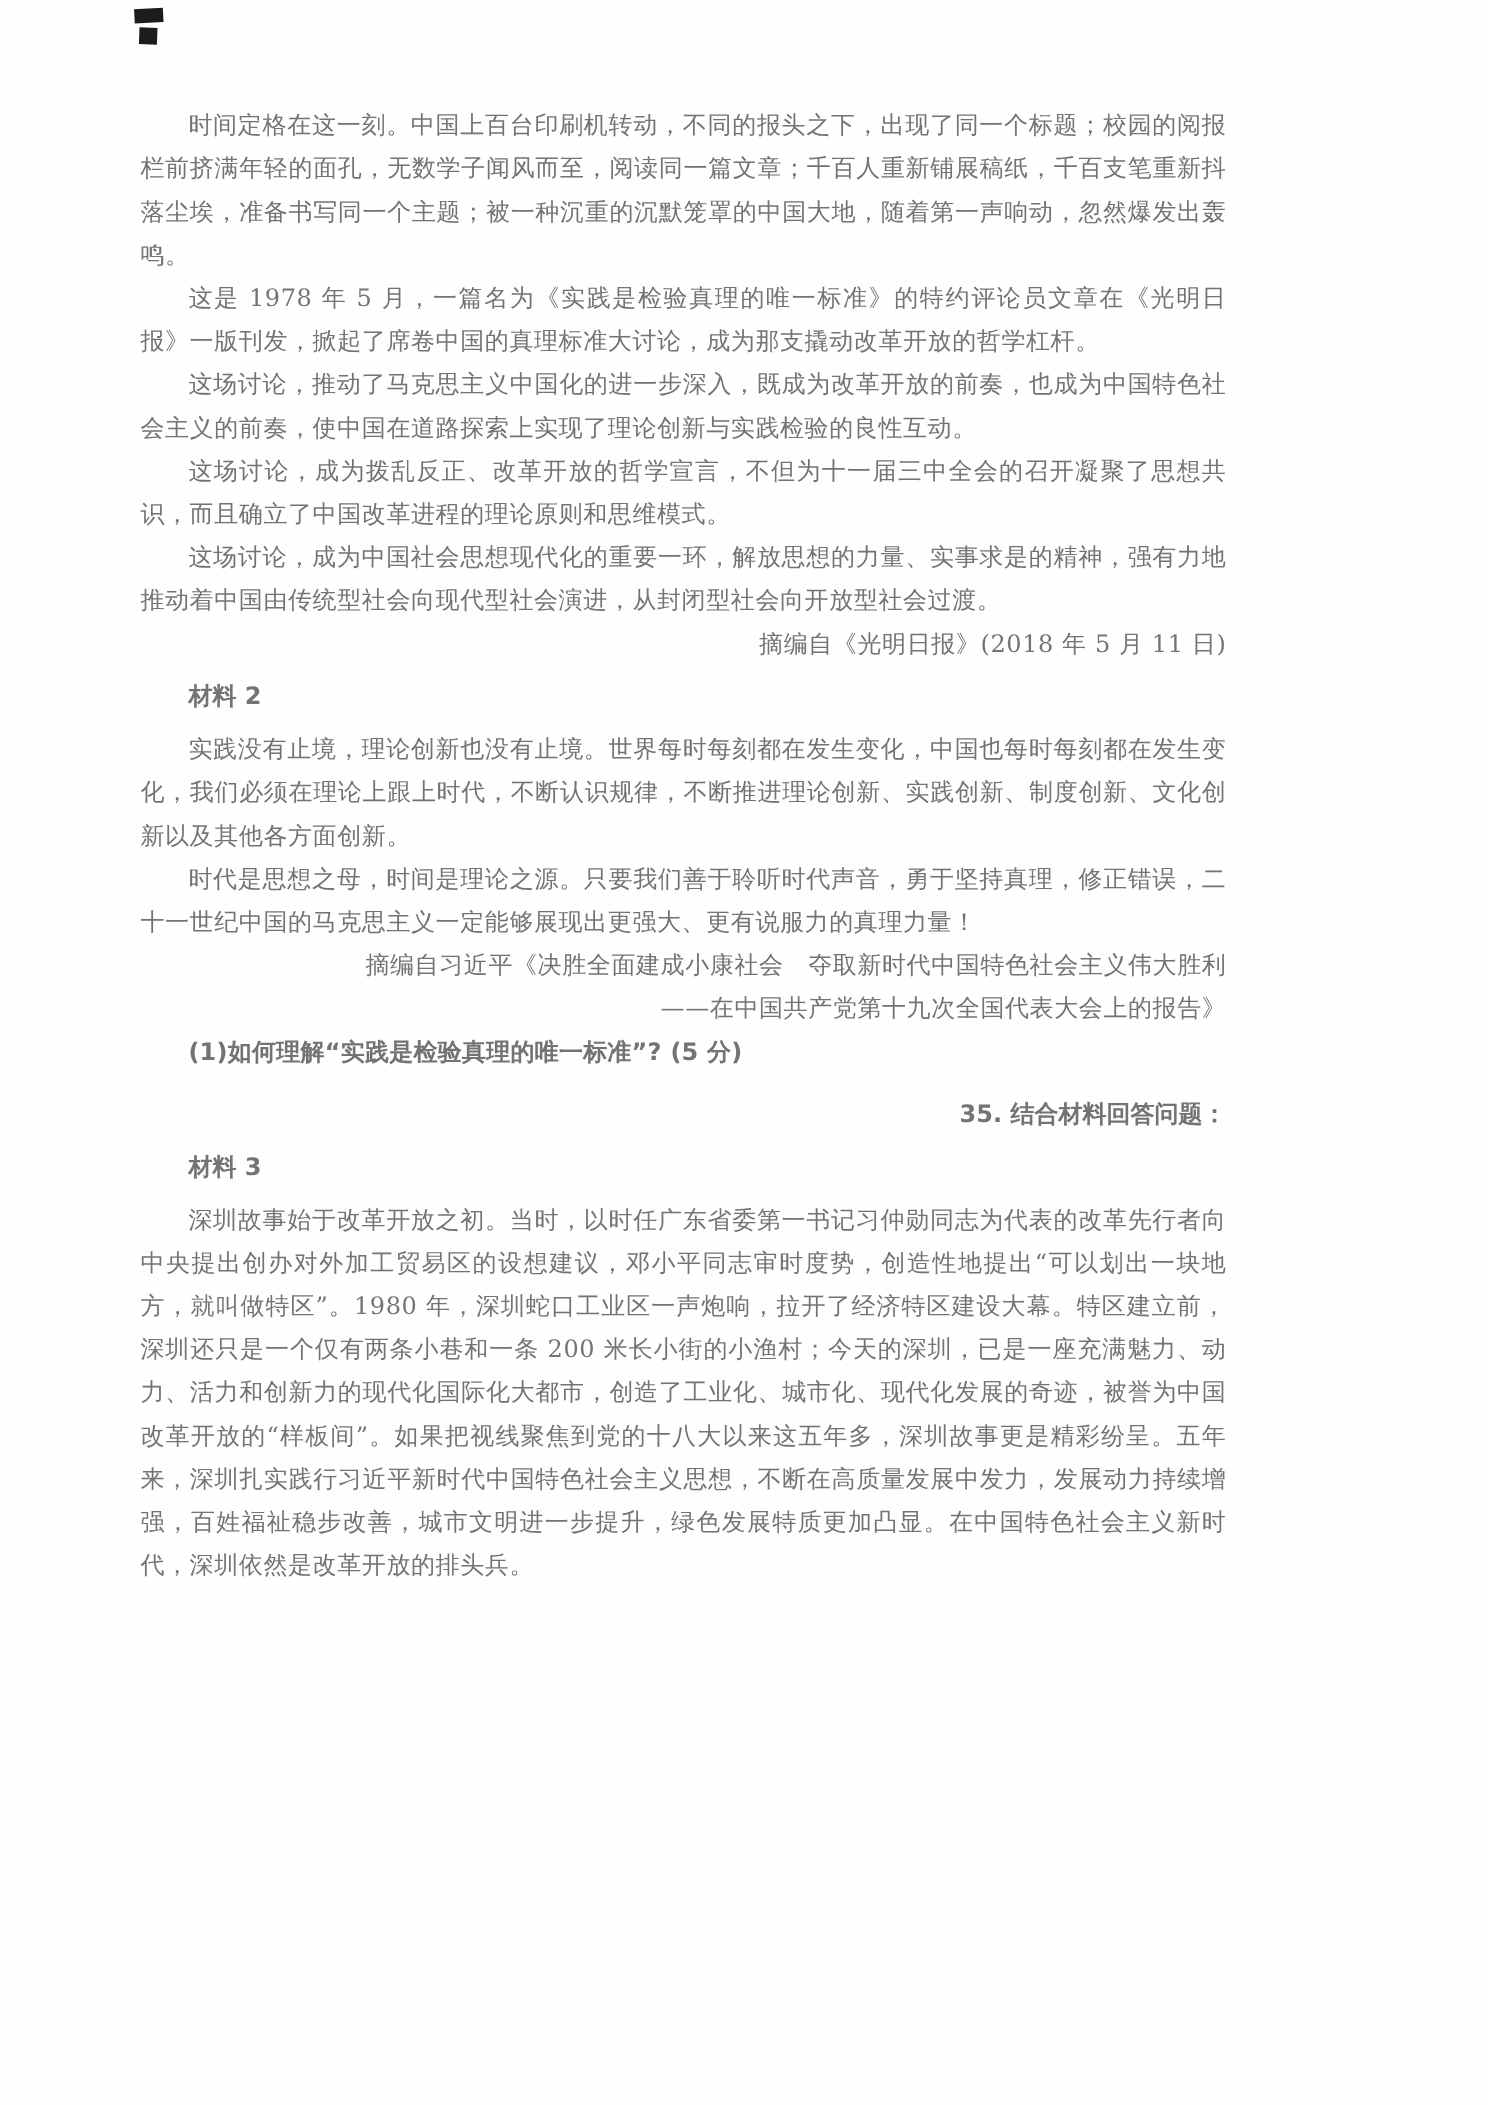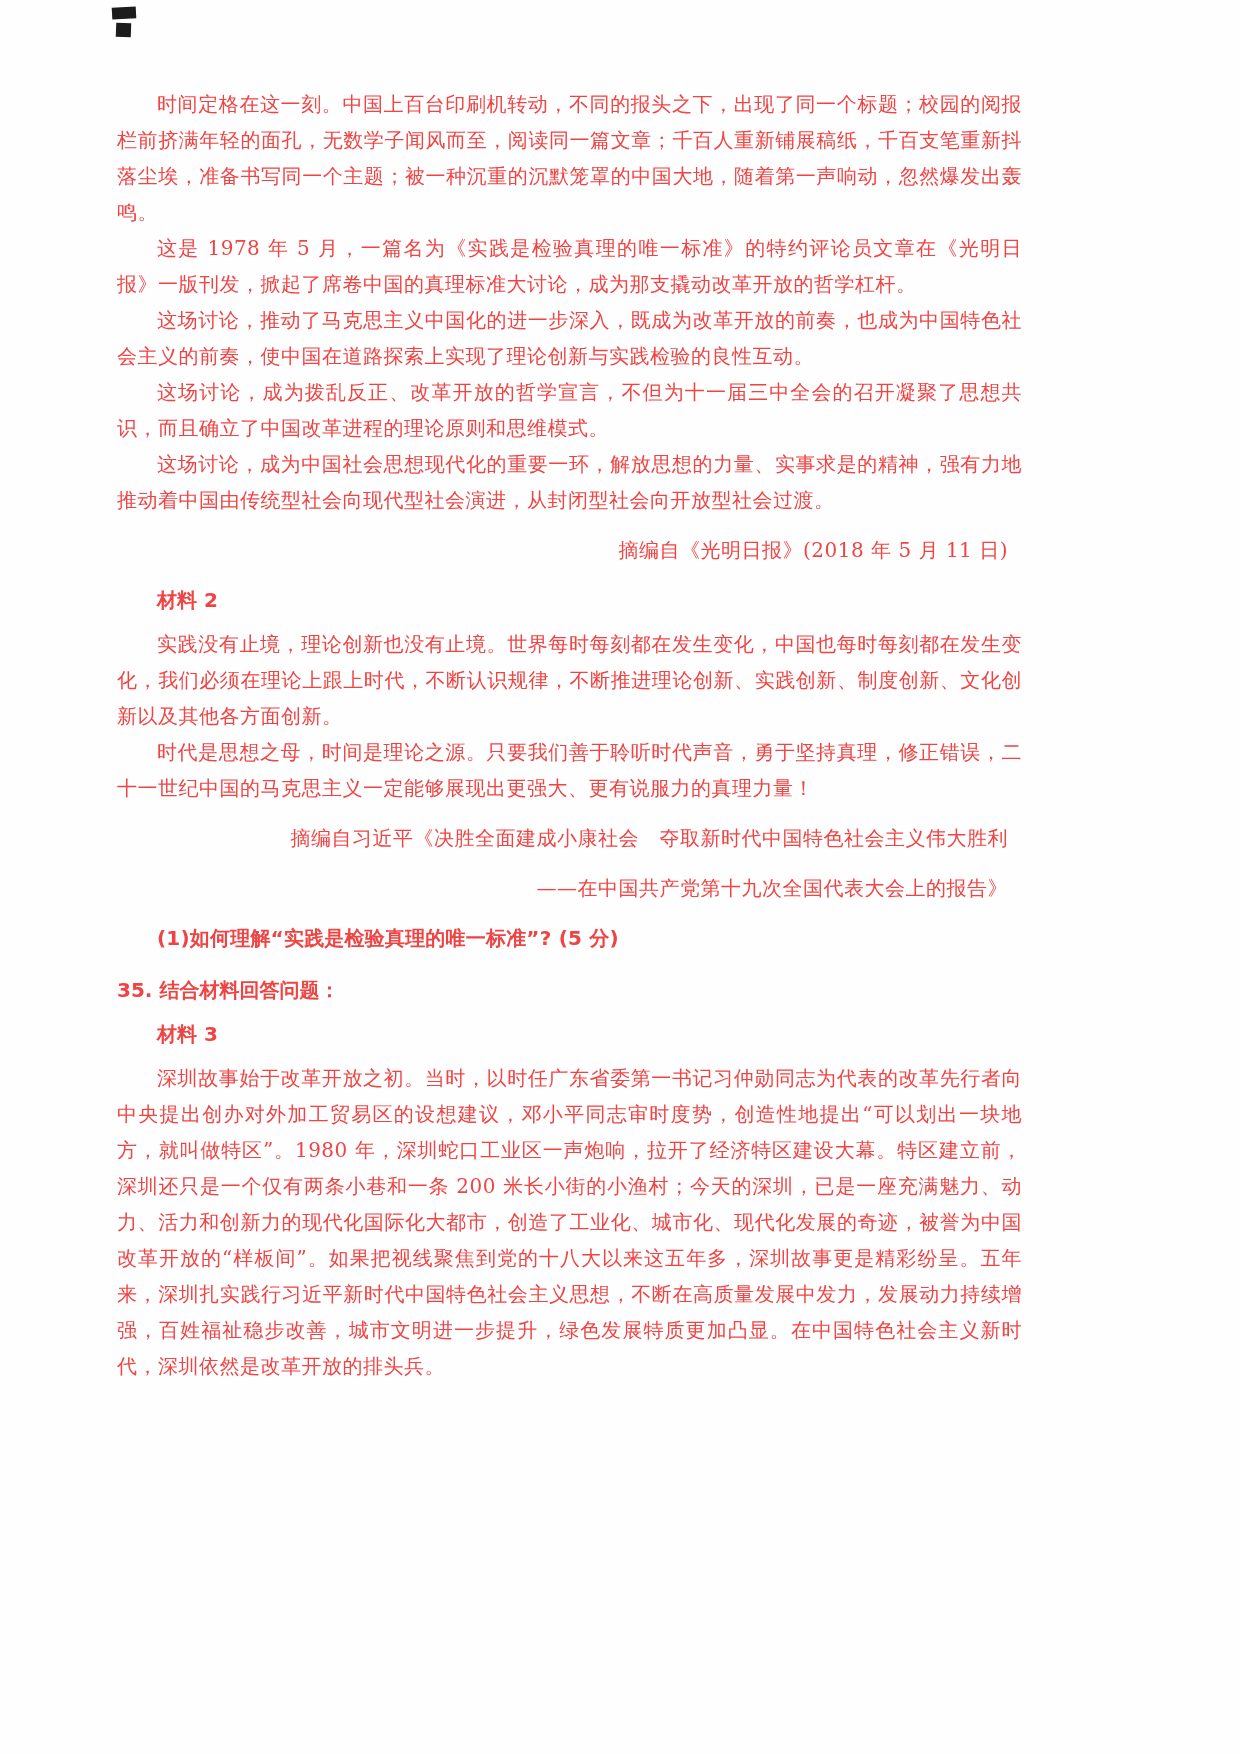"时间定格在这一刻。中国上百台印刷机转动，不同的报头之下，出现了同一个标题；校园的" .page { color: #ef4444 -> #737373 }
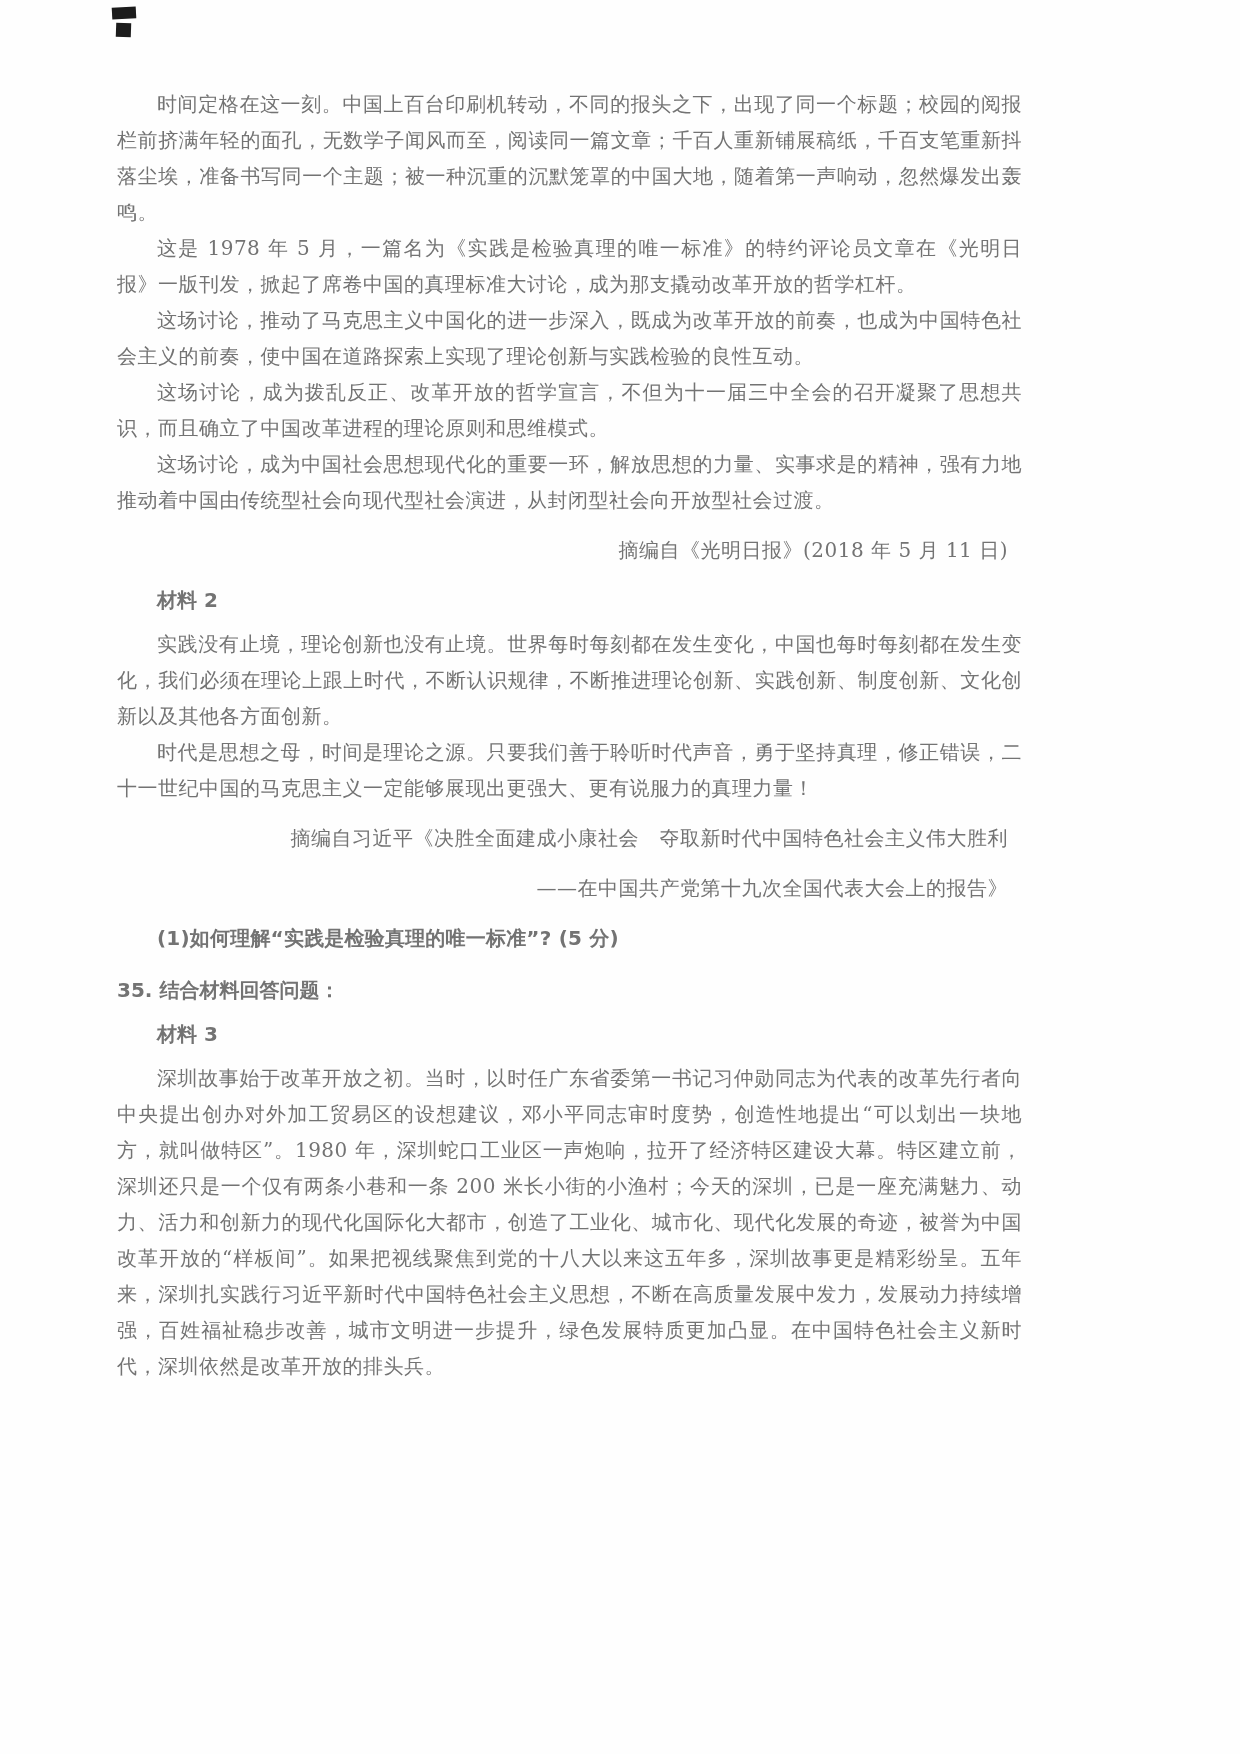"摘编自《光明日报》(2018 年 5 月 11" .source { margin: 14px -> 0 }
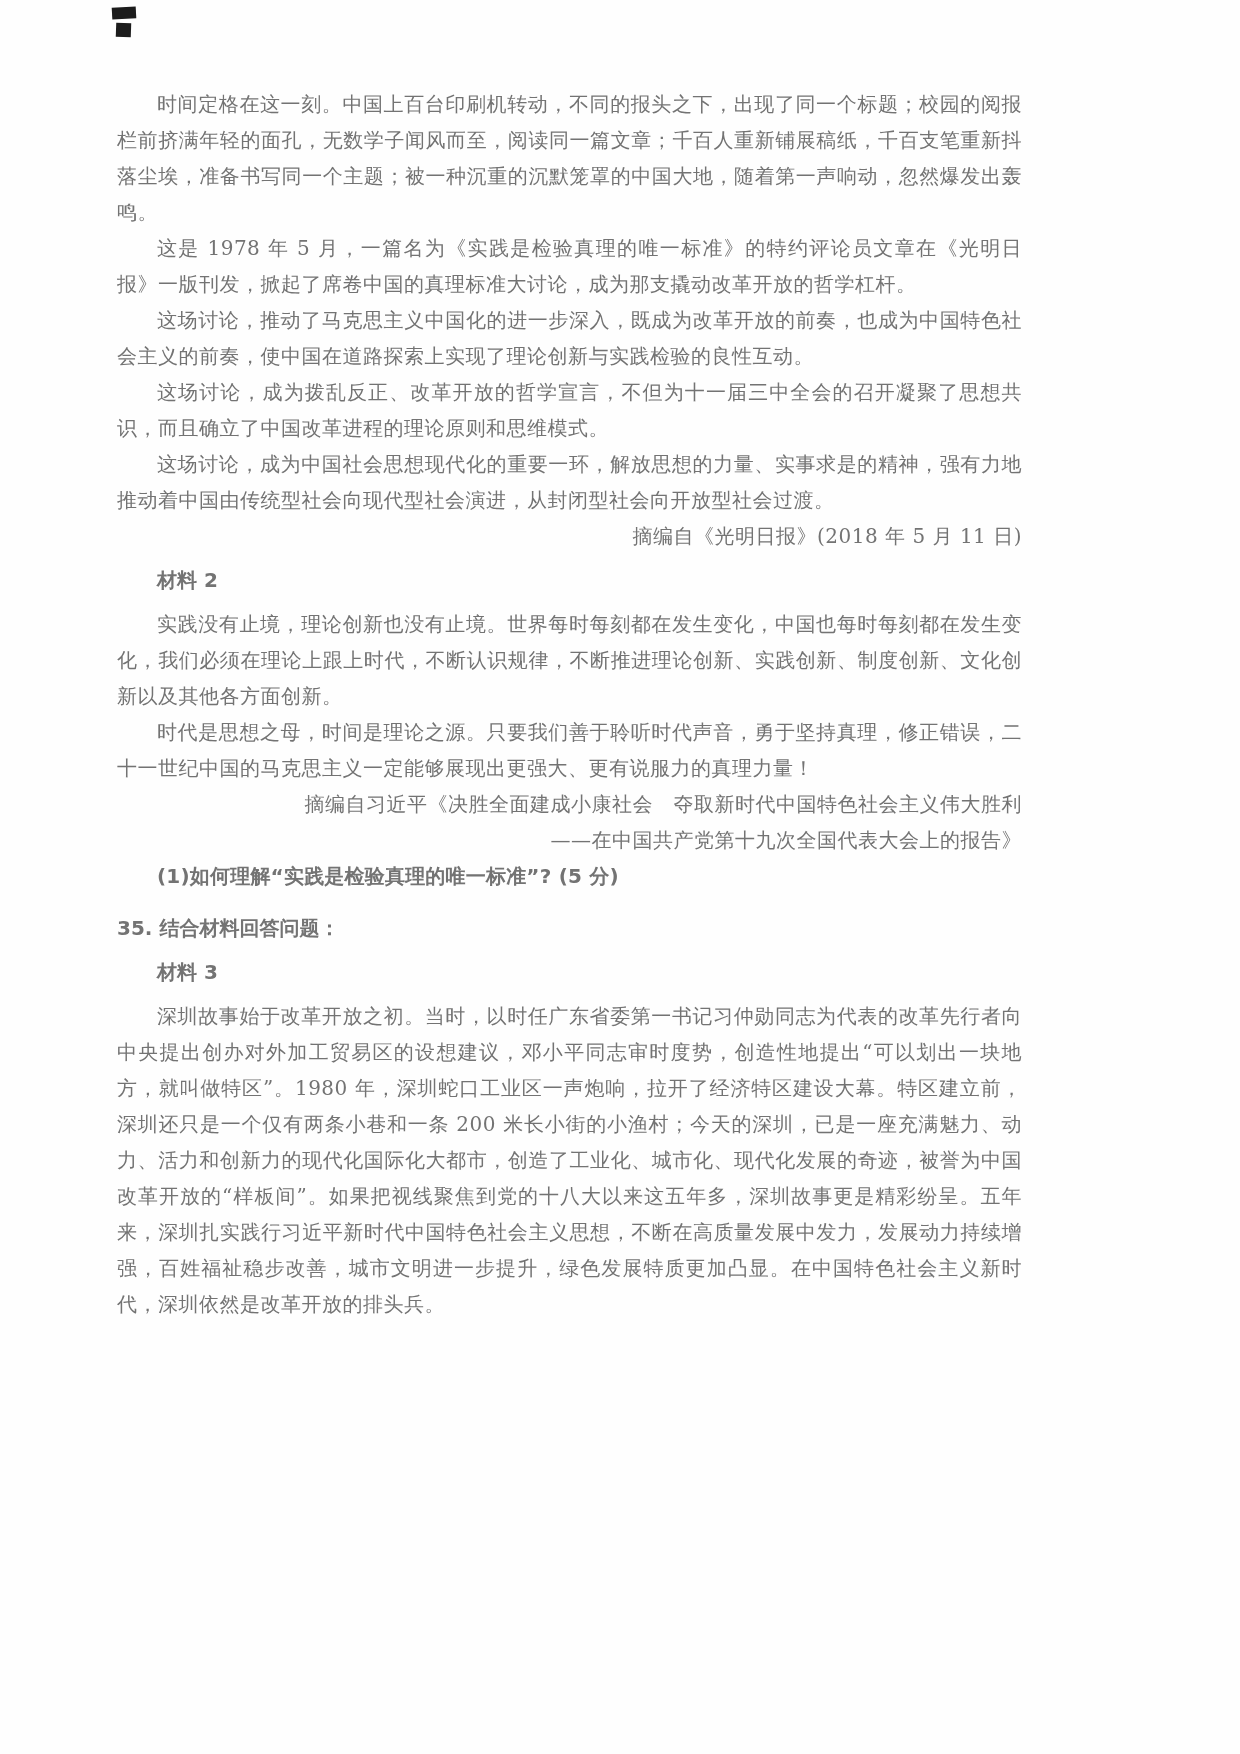"35. 结合材料回答问题：" .q-header { text-align: none -> right }
